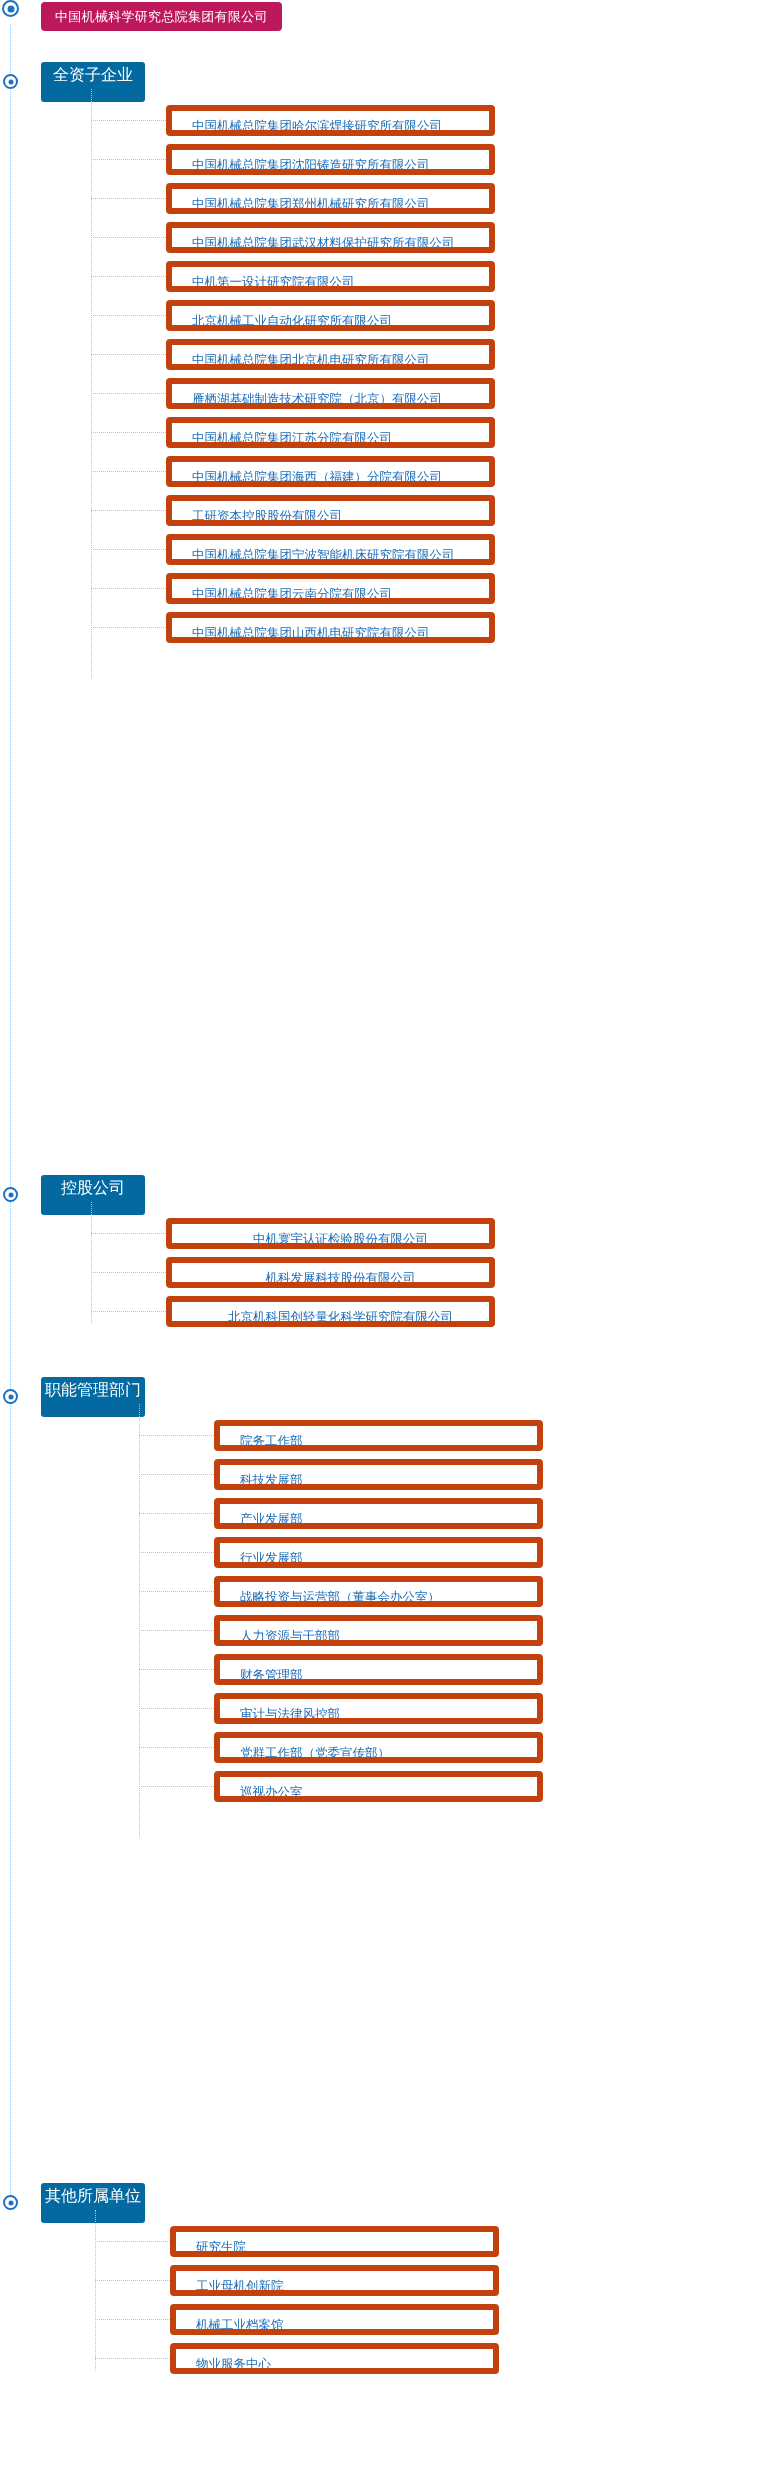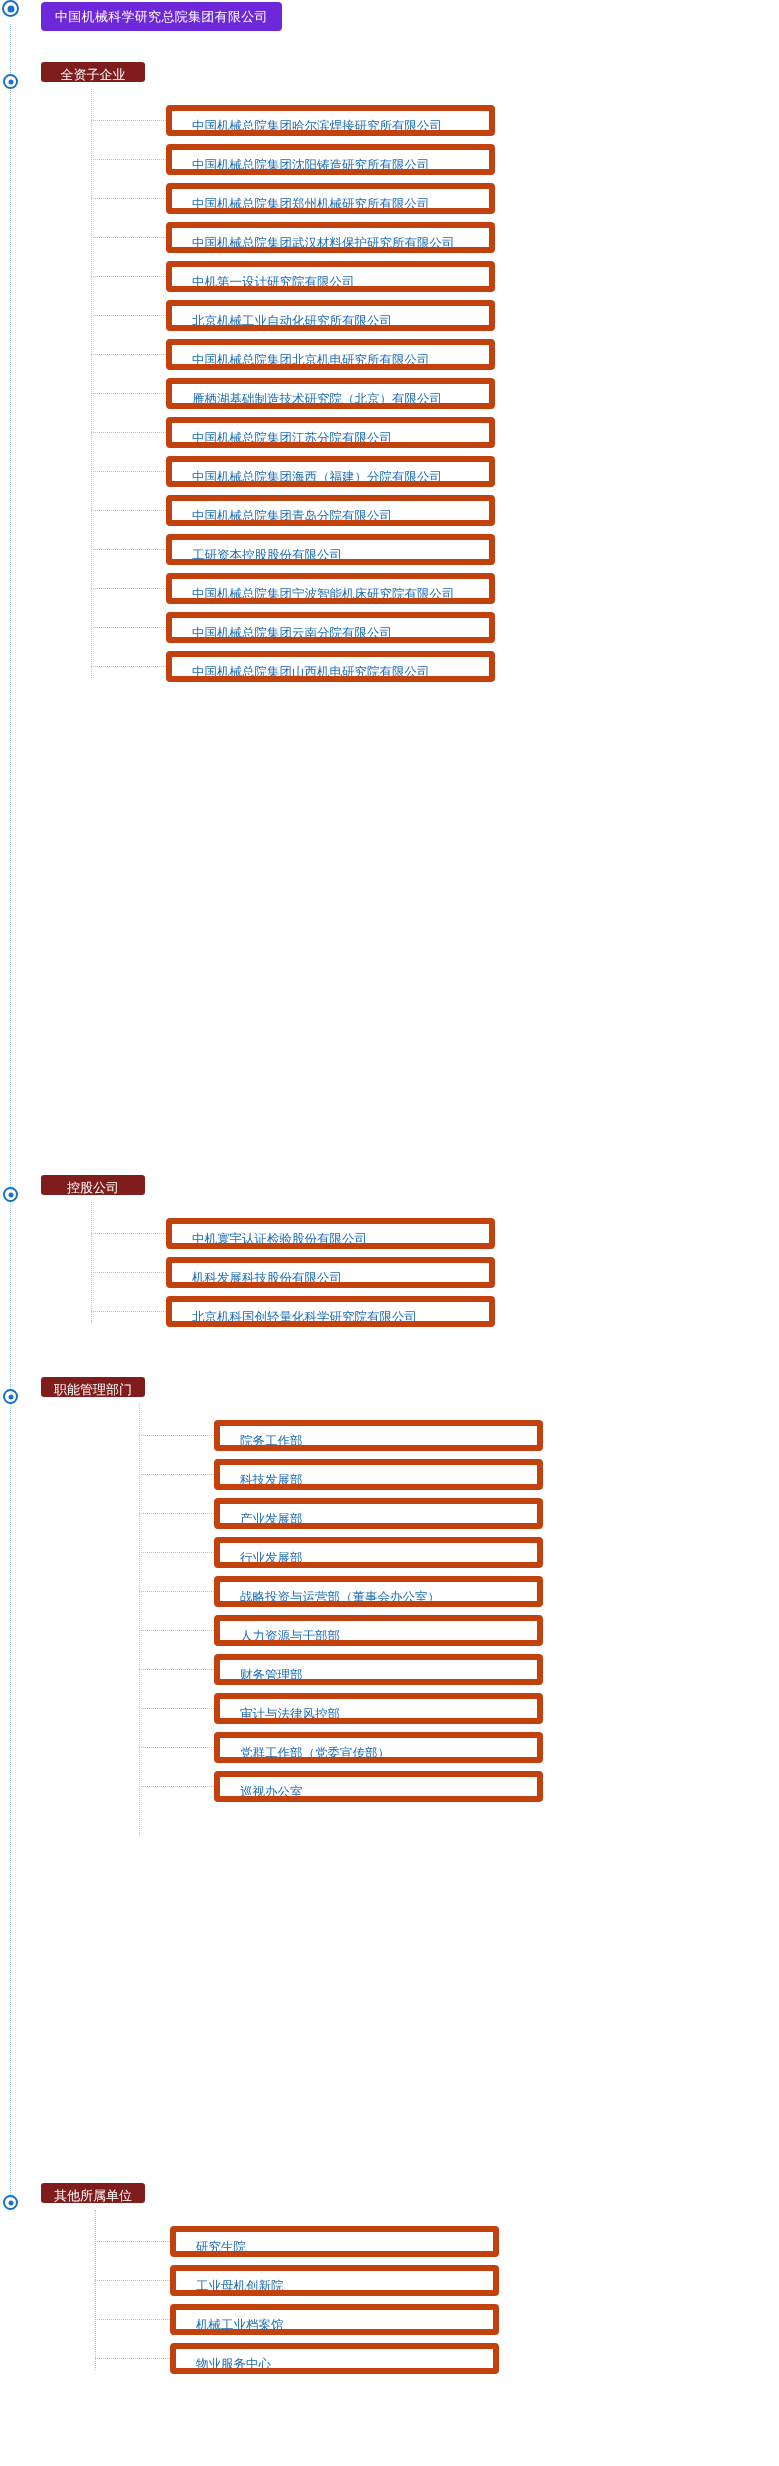"中国机械科学研究总院集团有限公司" #root-badge { background: #6d28d9 -> #be185d }
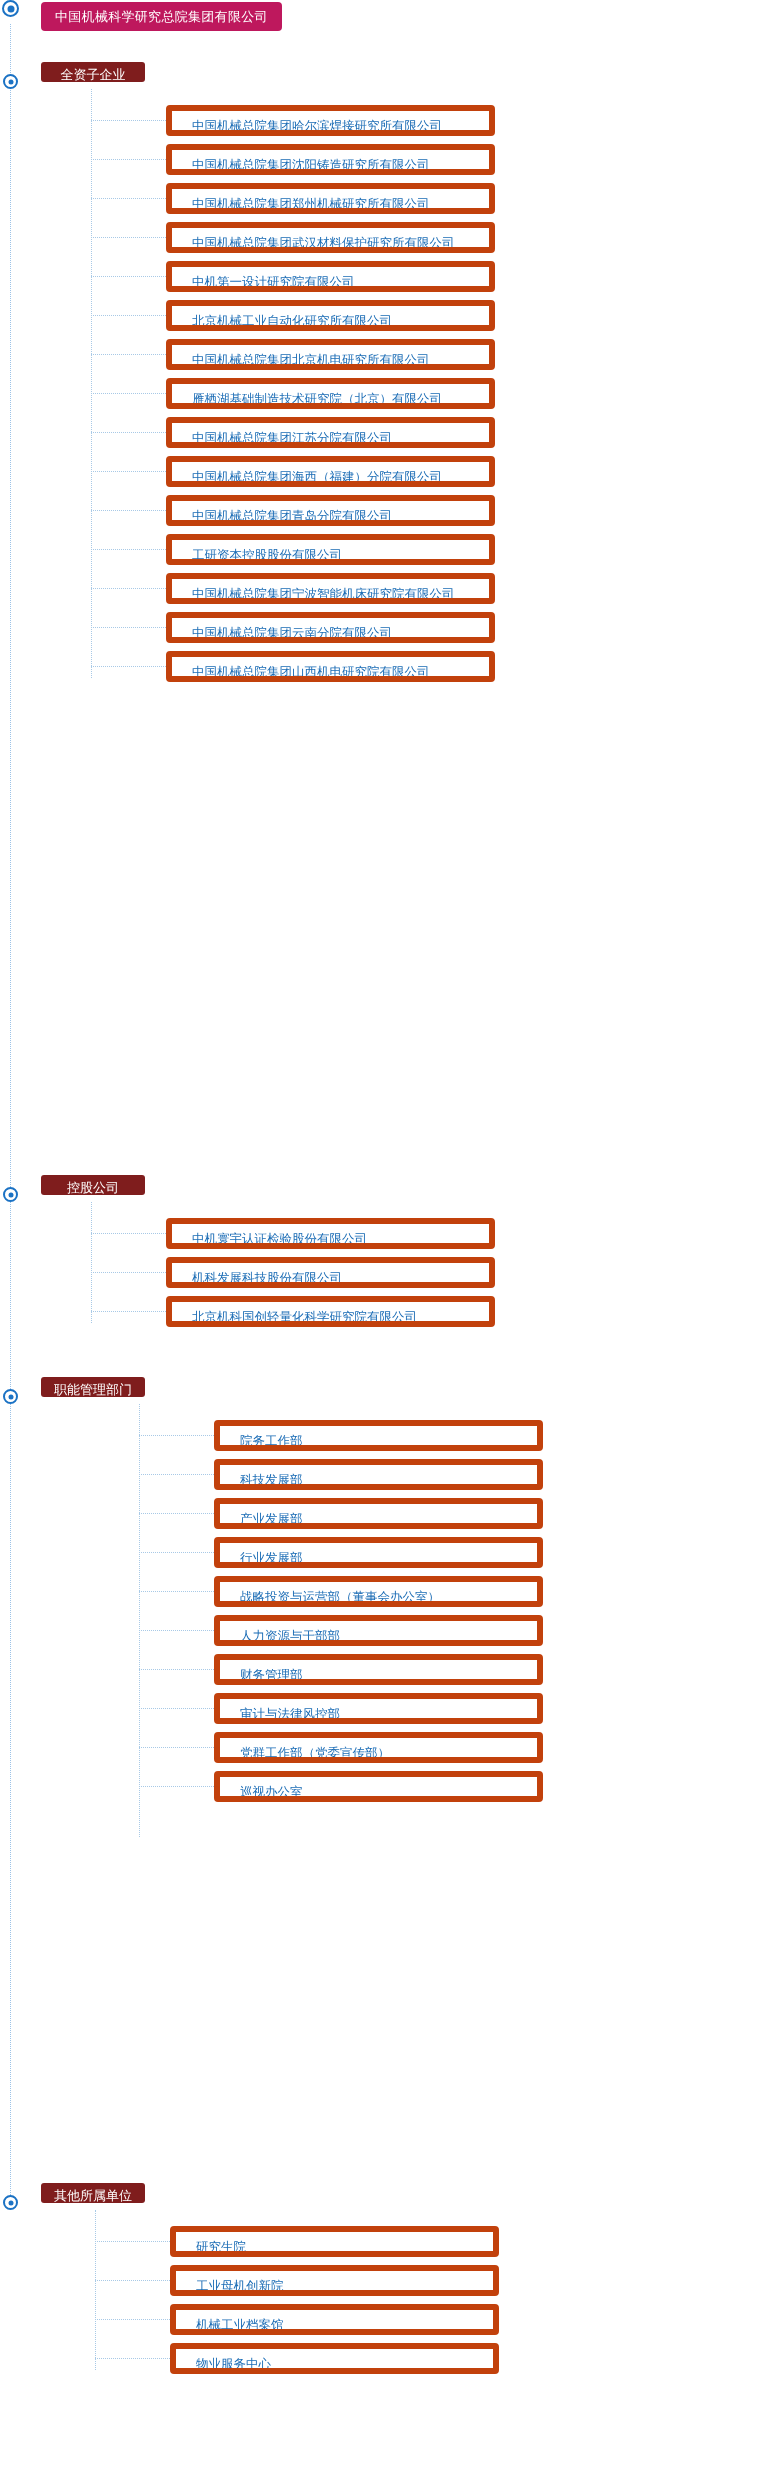"全资子企业" .section-badge { background: #7f1d1d -> #0369a1; font-size: 13px -> 16px; height: 20px -> 40px }
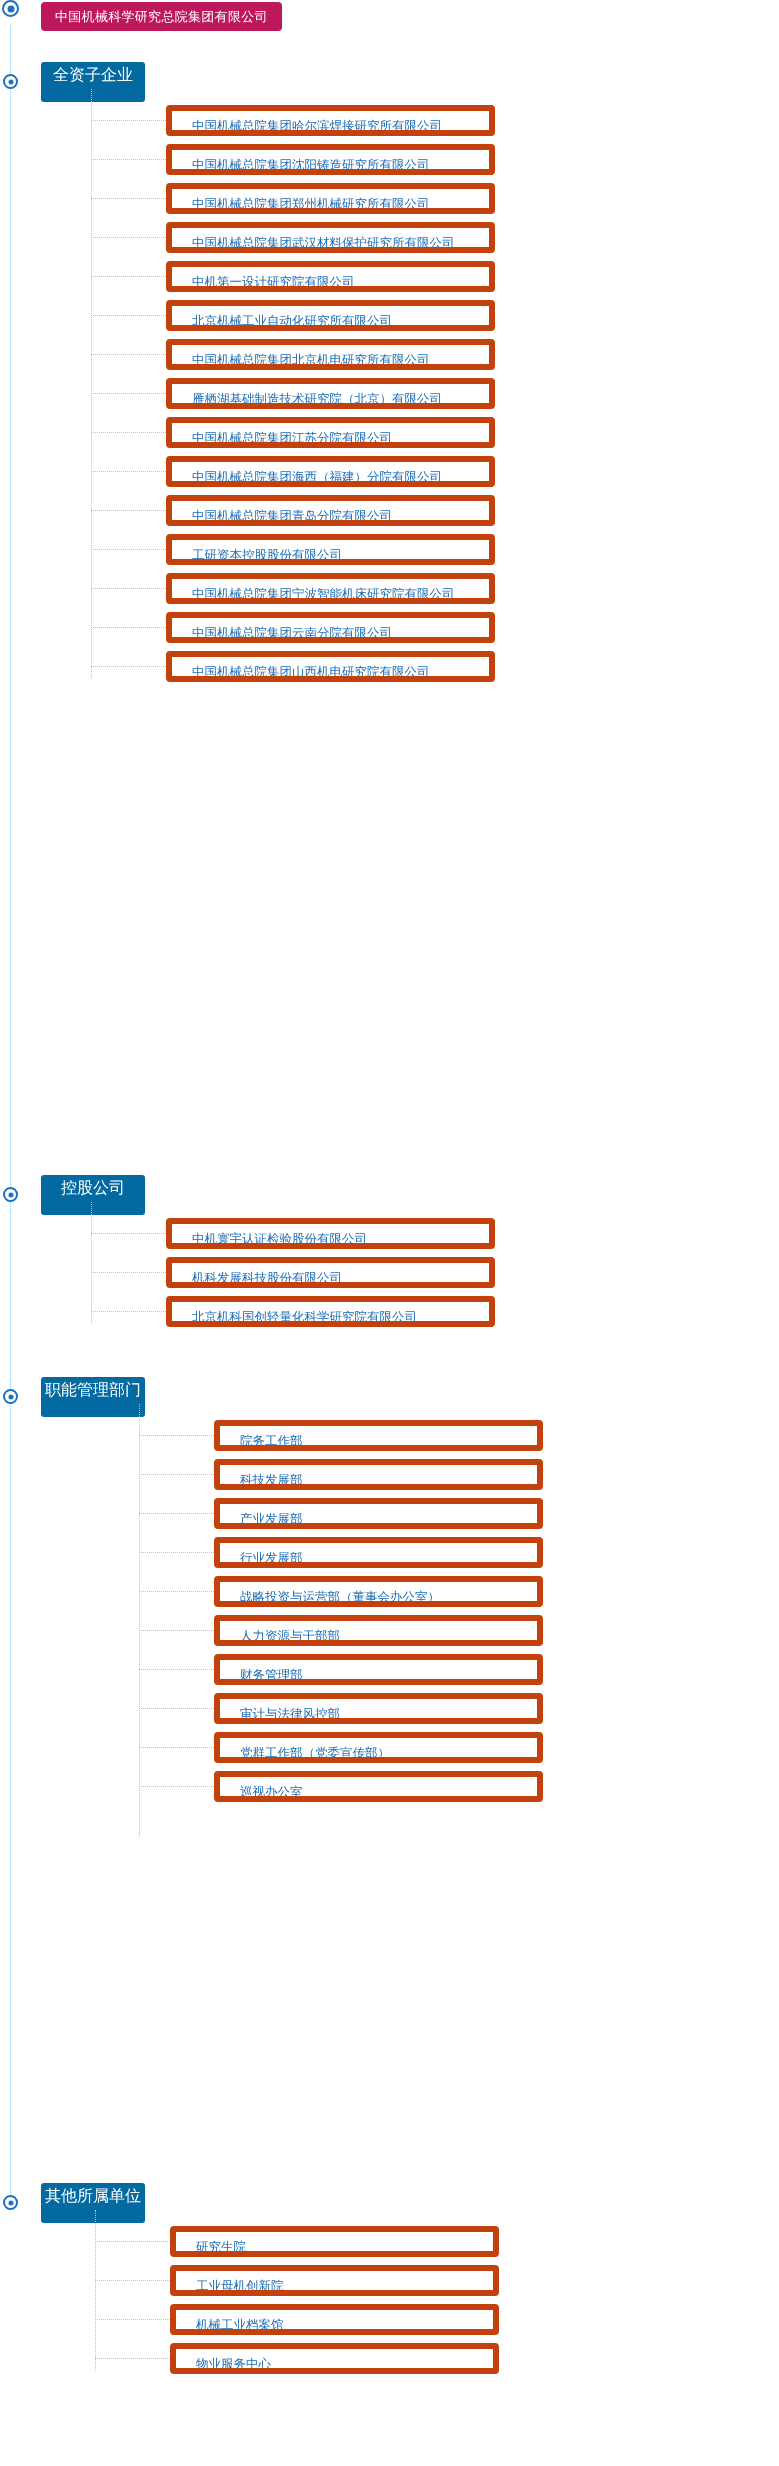"中国机械总院集团青岛分院有限公司" div.child-row { html: <div> <div>中国机械总院集团青岛分院有限公司</div> </div> -> none }
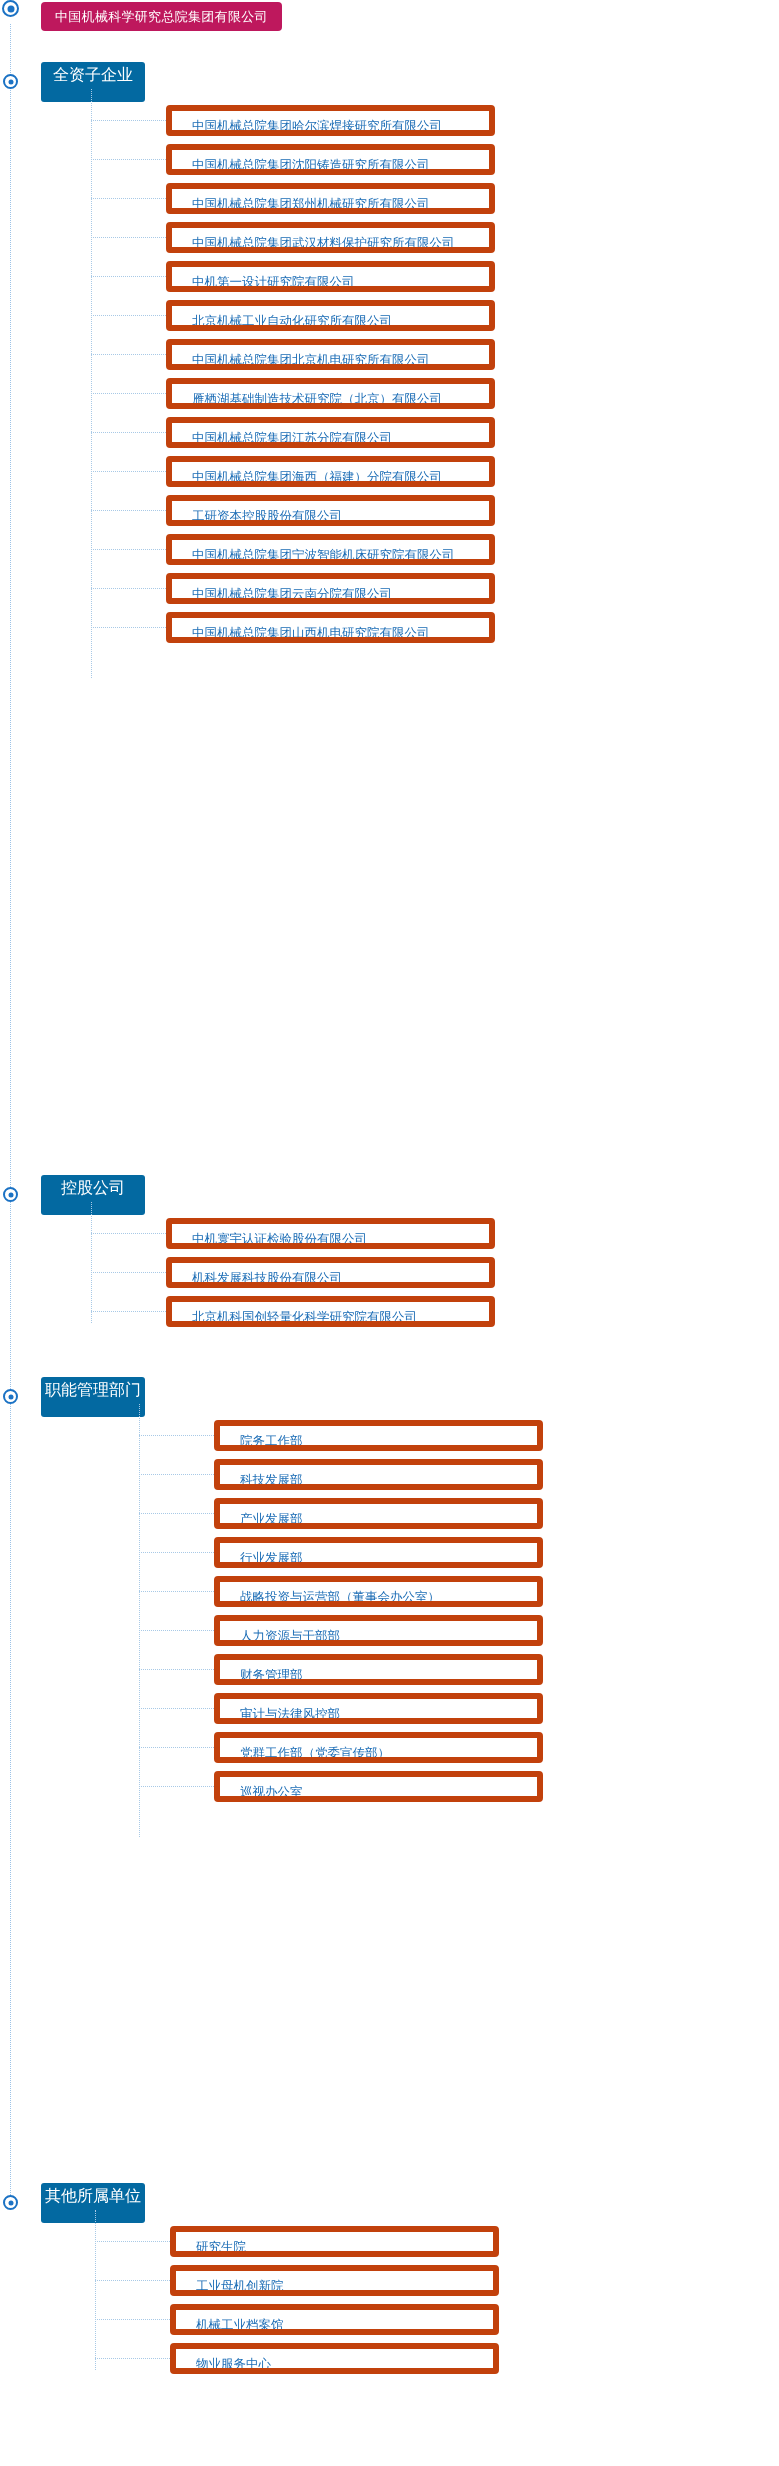"中机寰宇认证检验股份有限公司" div.children { text-align: none -> center }
